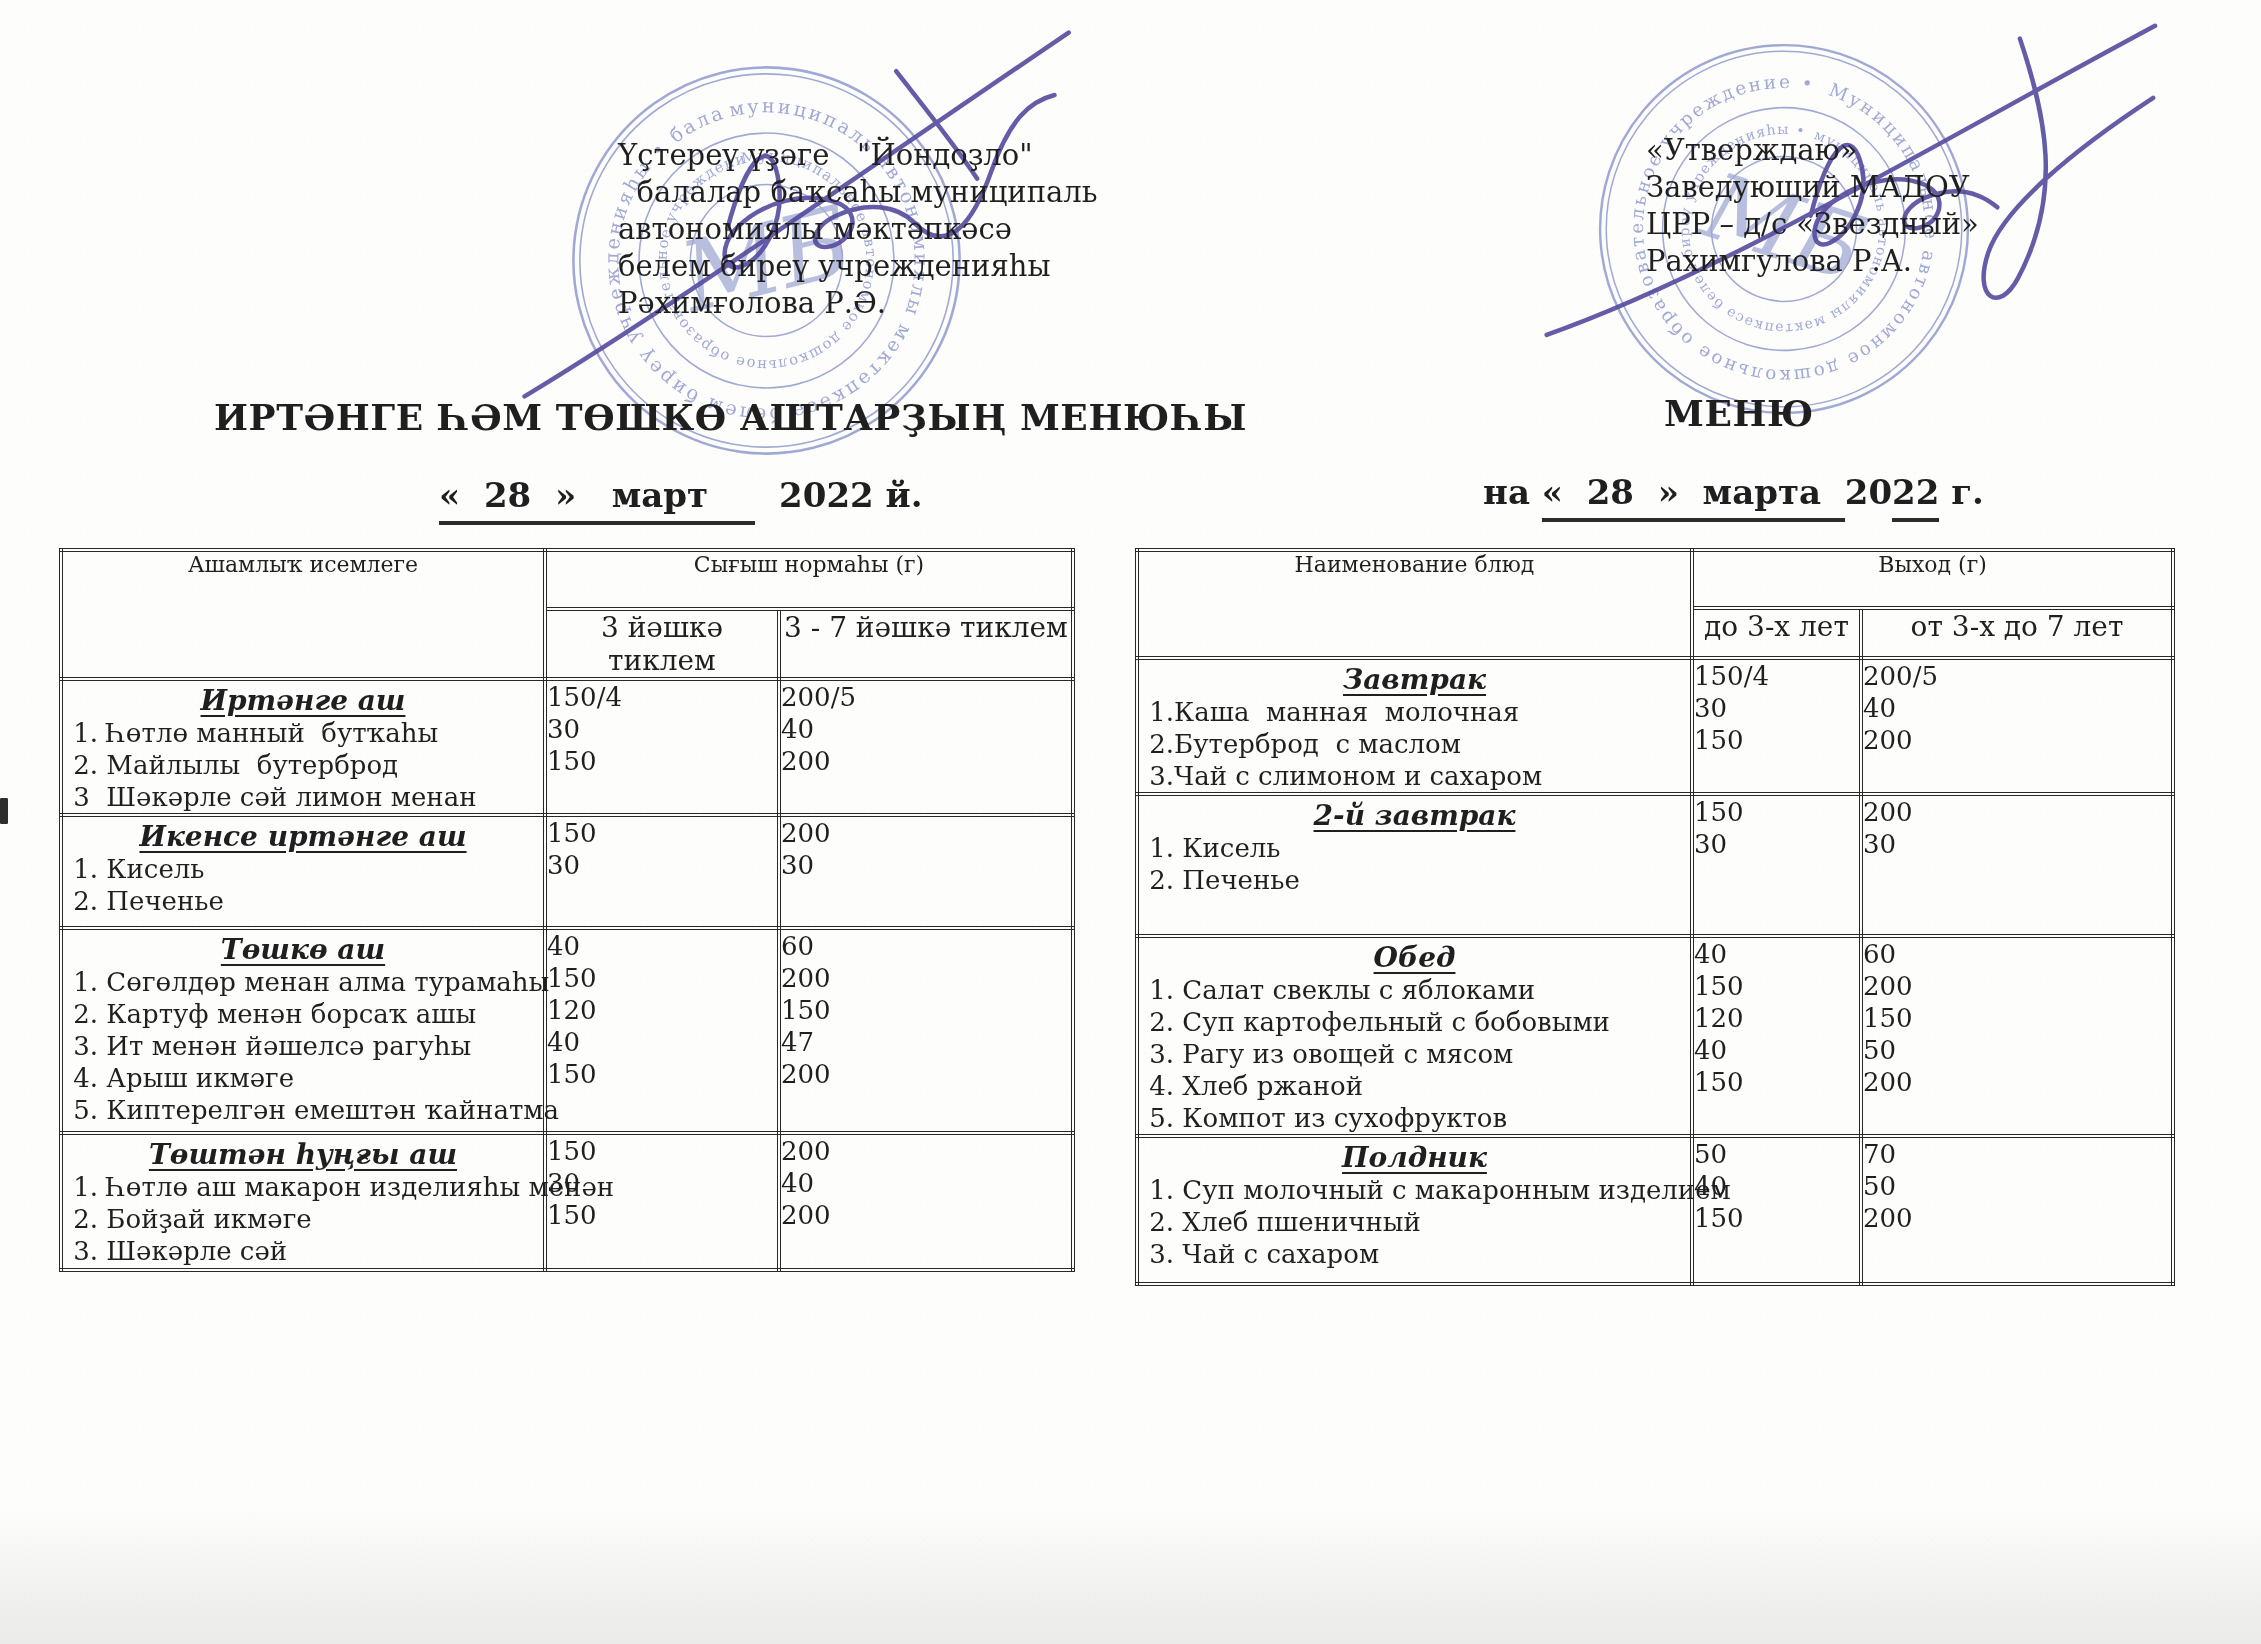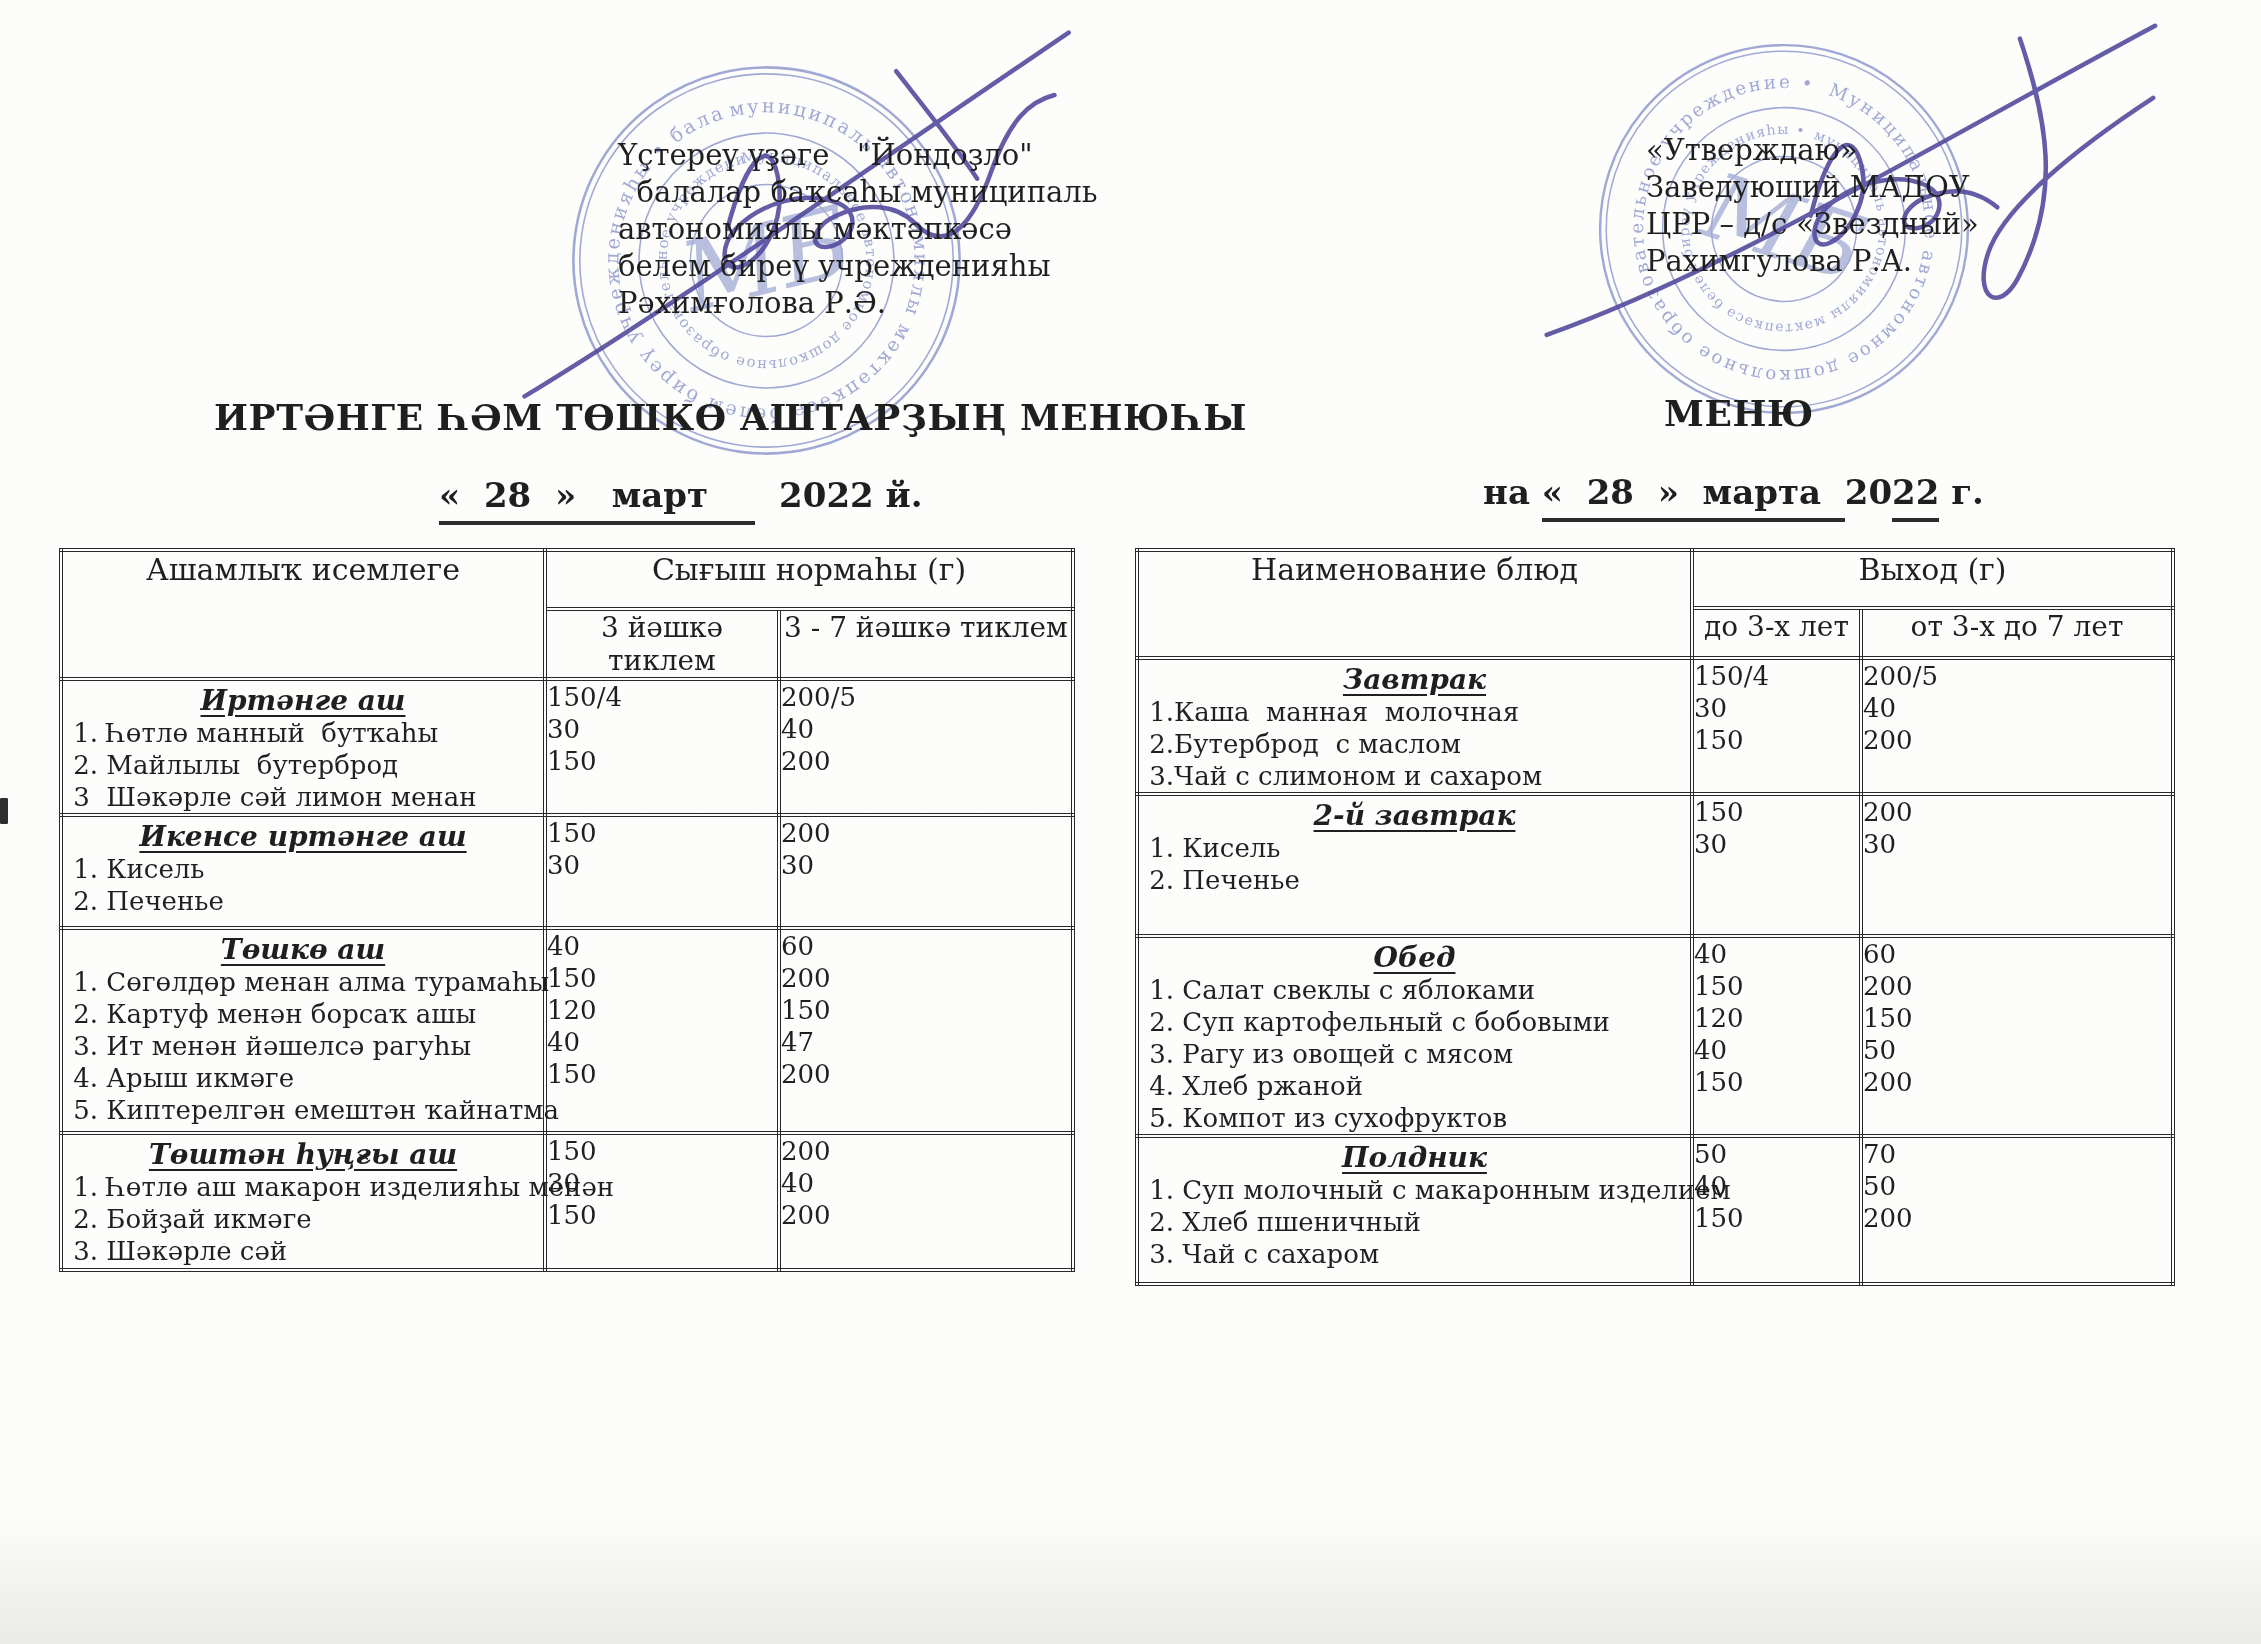"Ашамлыҡ исемлеге" .h-main { font-size: 30px -> 22px }
